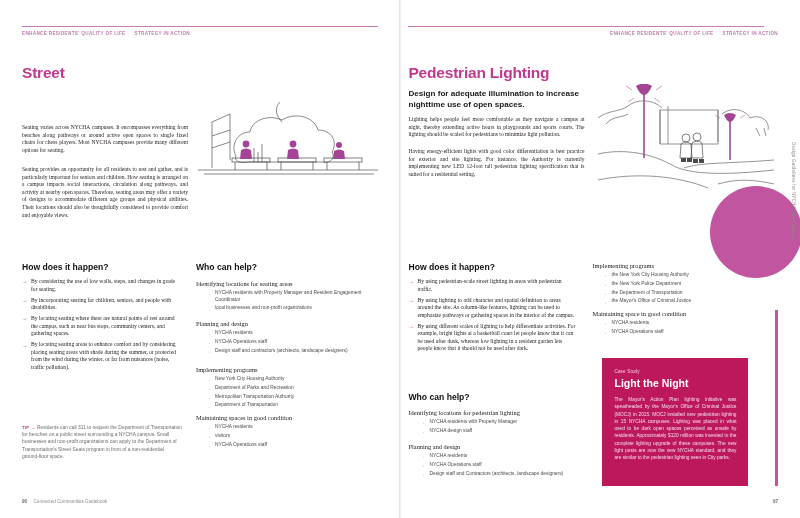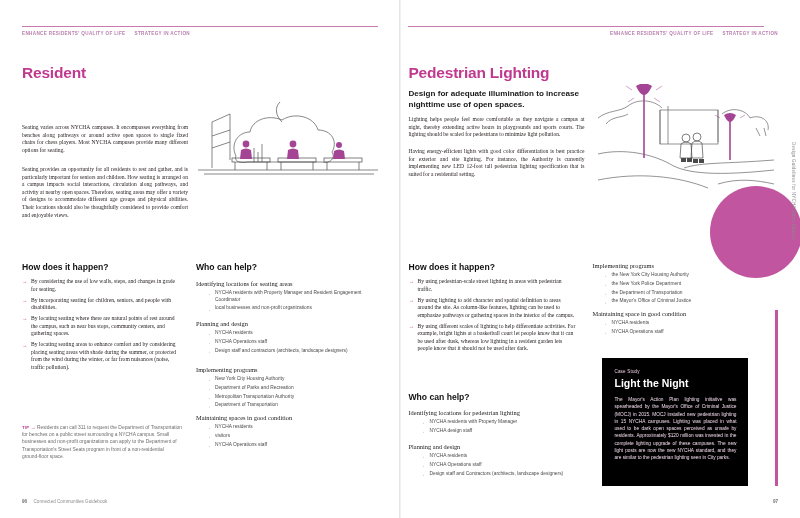"Resident" div.sect-title { text: Resident -> Street }
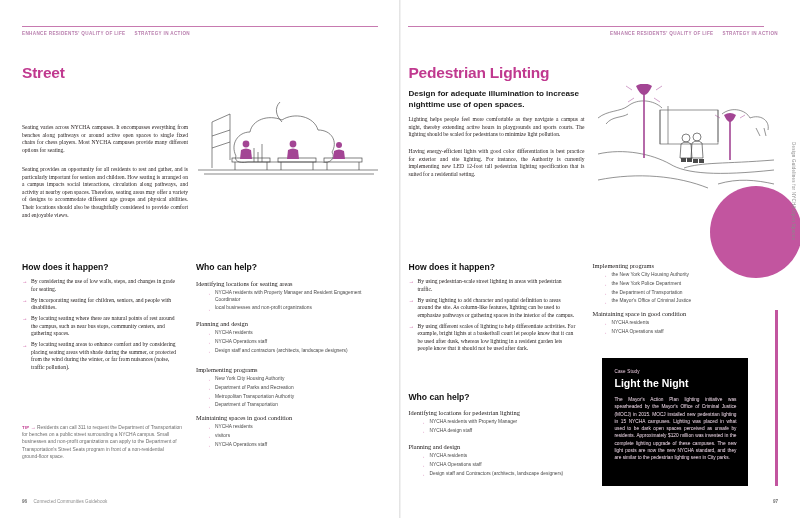"Light the Night" .case { background: #000000 -> #be185d }
